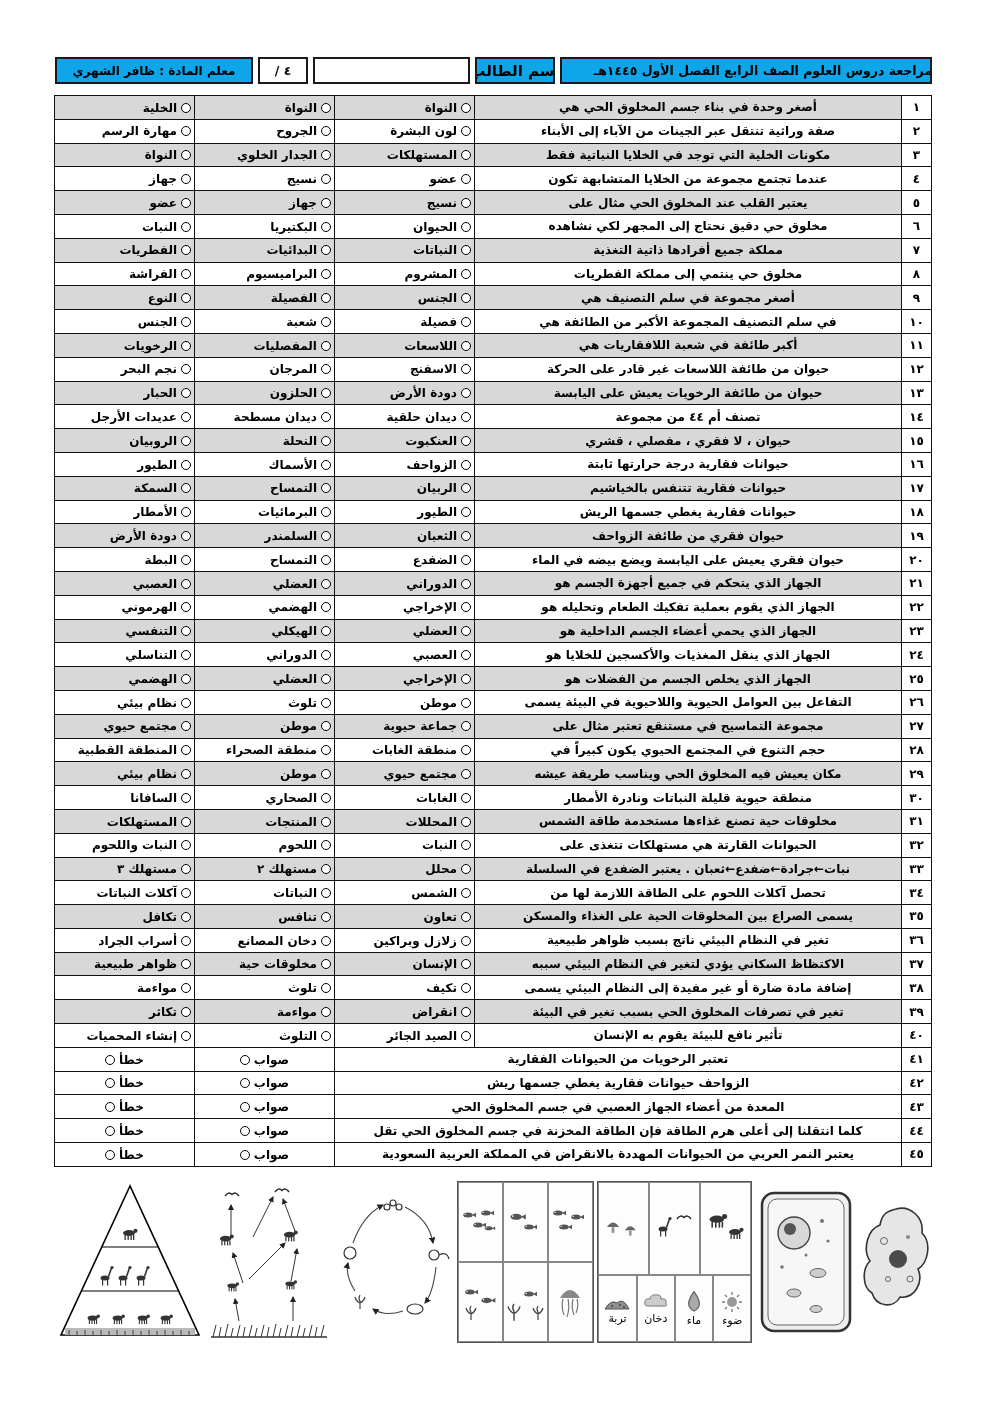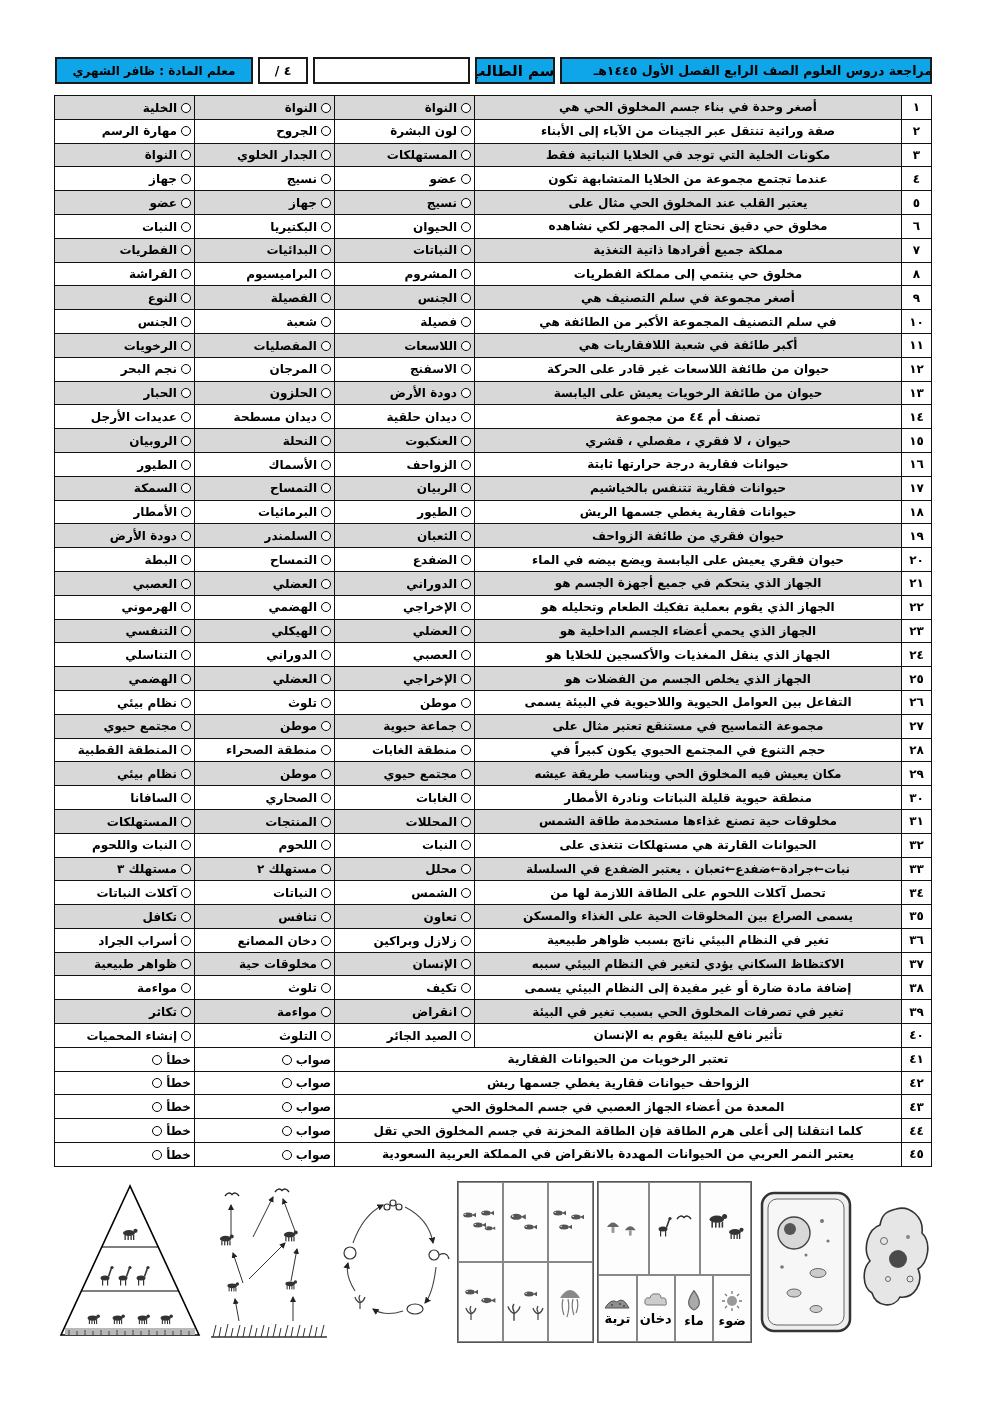"خطأ" td.opt.tfopt { text-align: right -> center }
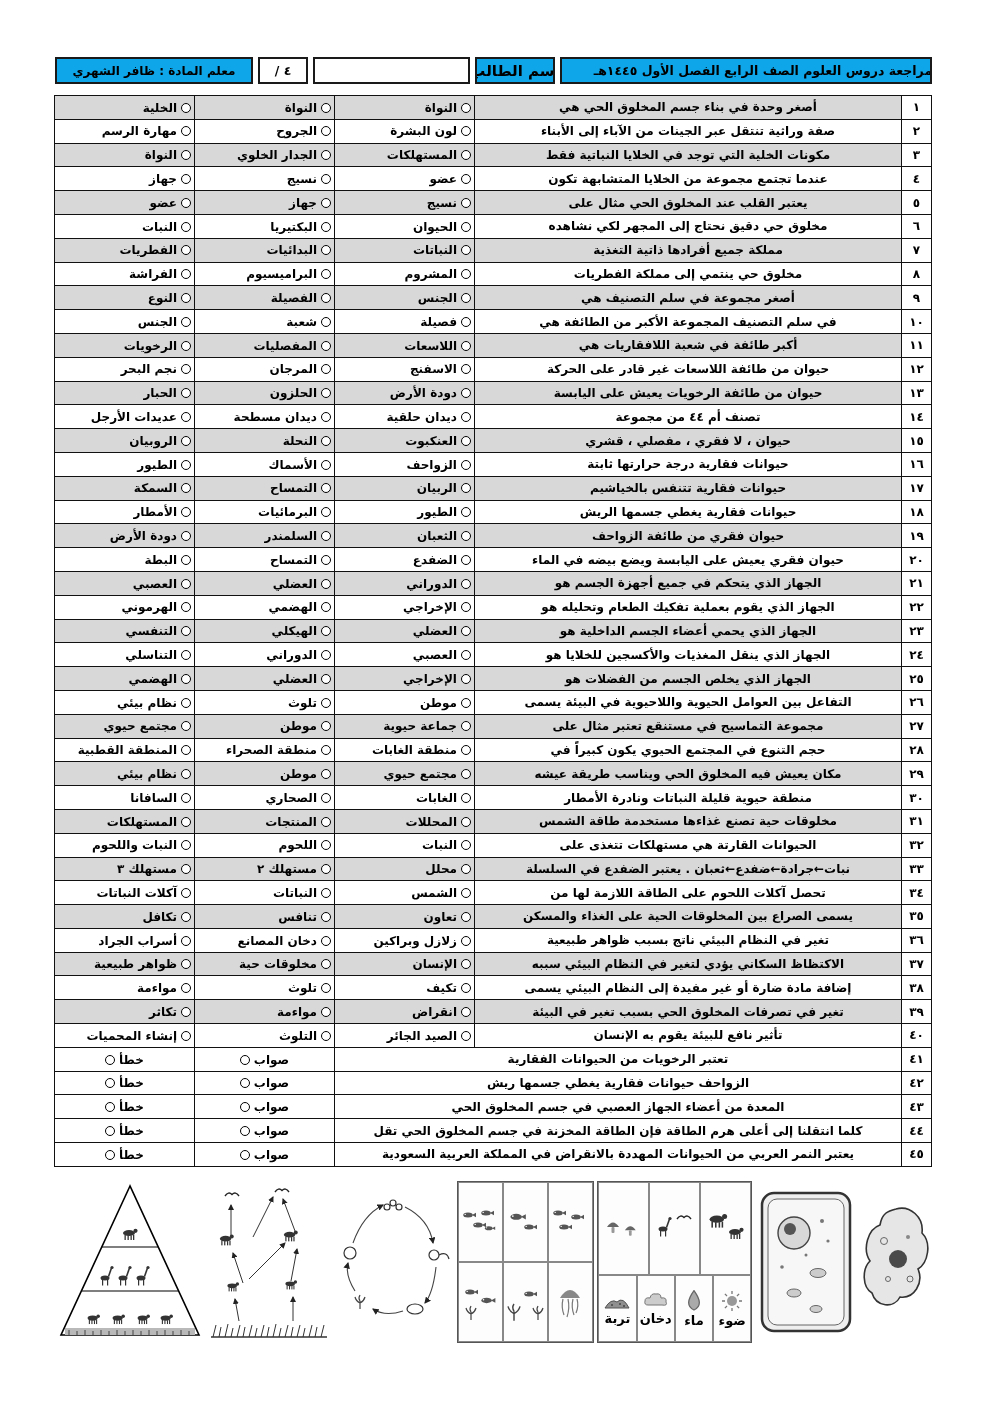"تربة" .org-caption { font-size: 13px -> 11px; font-weight: 700 -> 400 }
